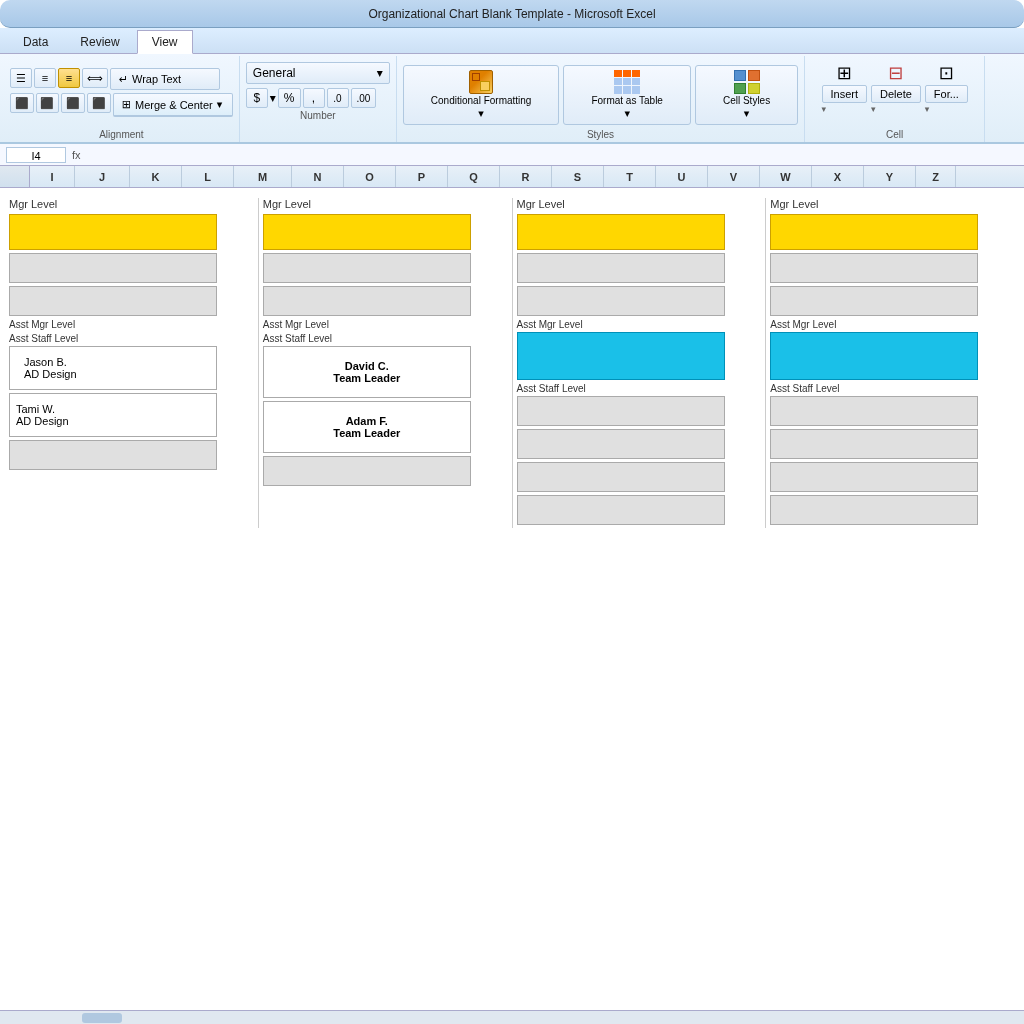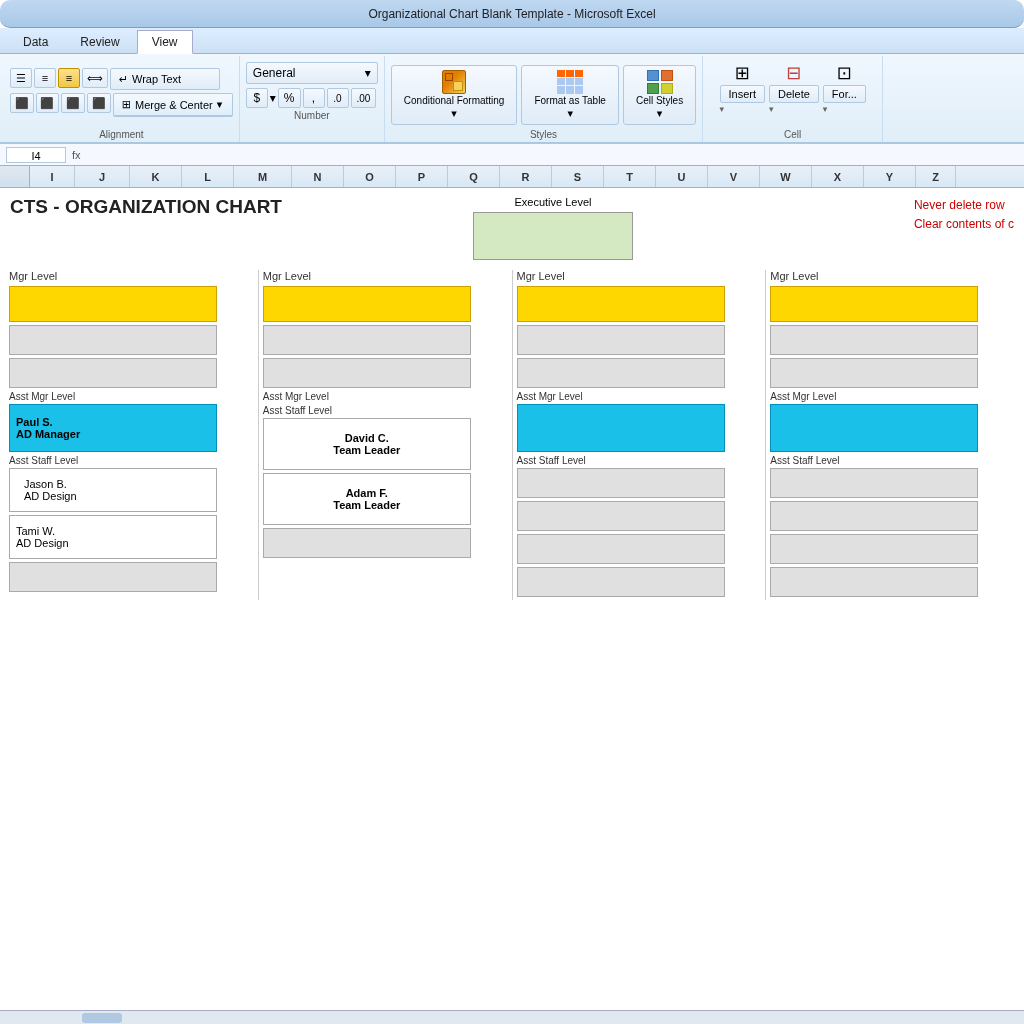"General" .number-dropdown { width: 132px -> 144px }
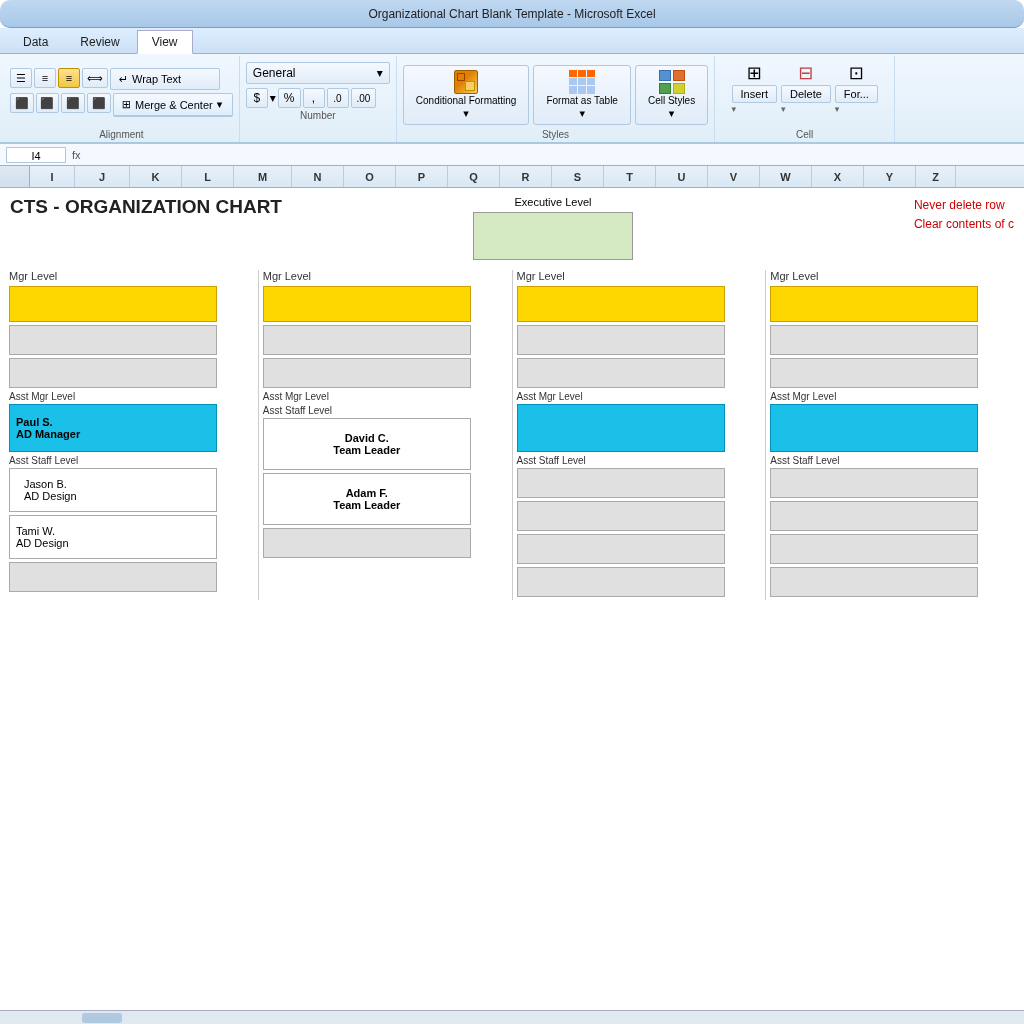"Conditional Formatting" .style-btn-large { padding: 4px 12px -> 4px 27px }
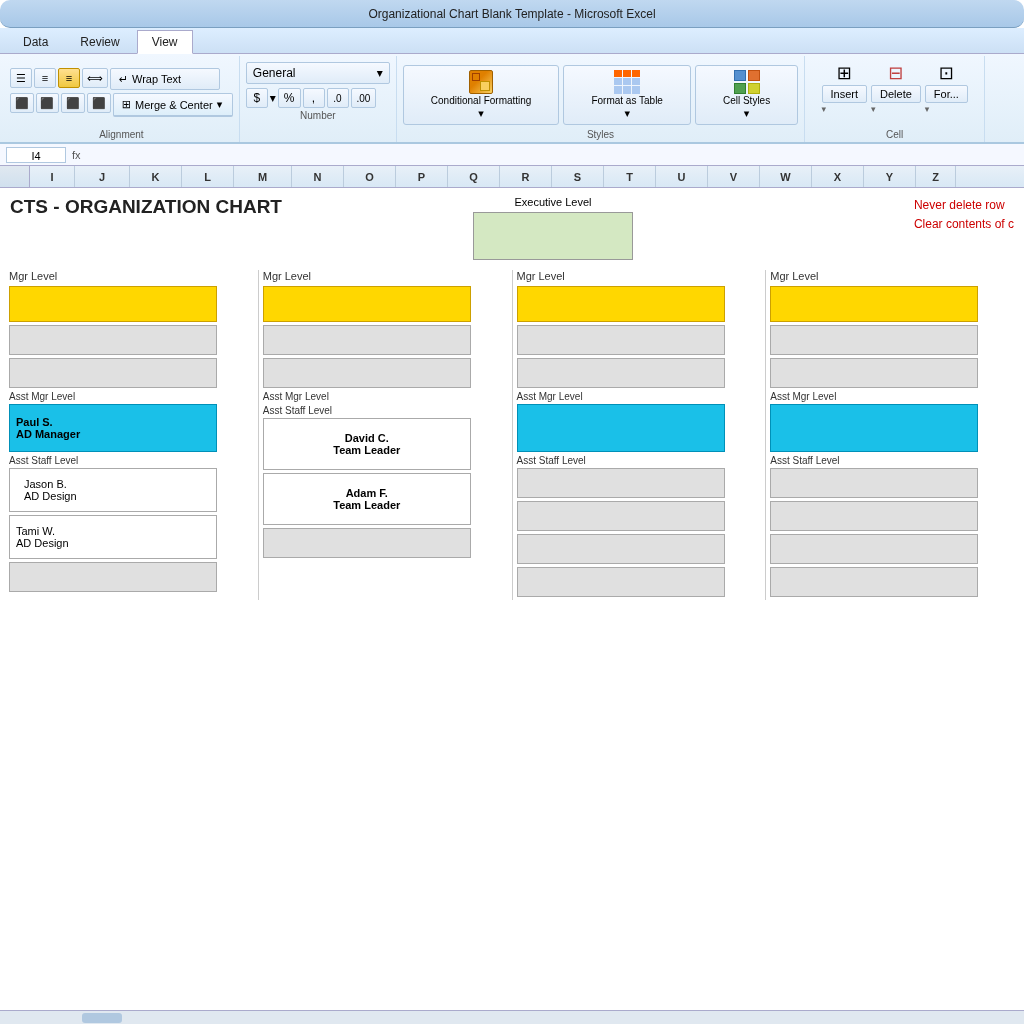"CTS - ORGANIZATION CHART" div { html: <div> <div>CTS - ORGANIZATION CHART</div> <div> <div>Executive Level</div> <div></div> </div> <div> <div>Never delete row</div> <div>Clear contents of c</div> </div> </div> -> none }
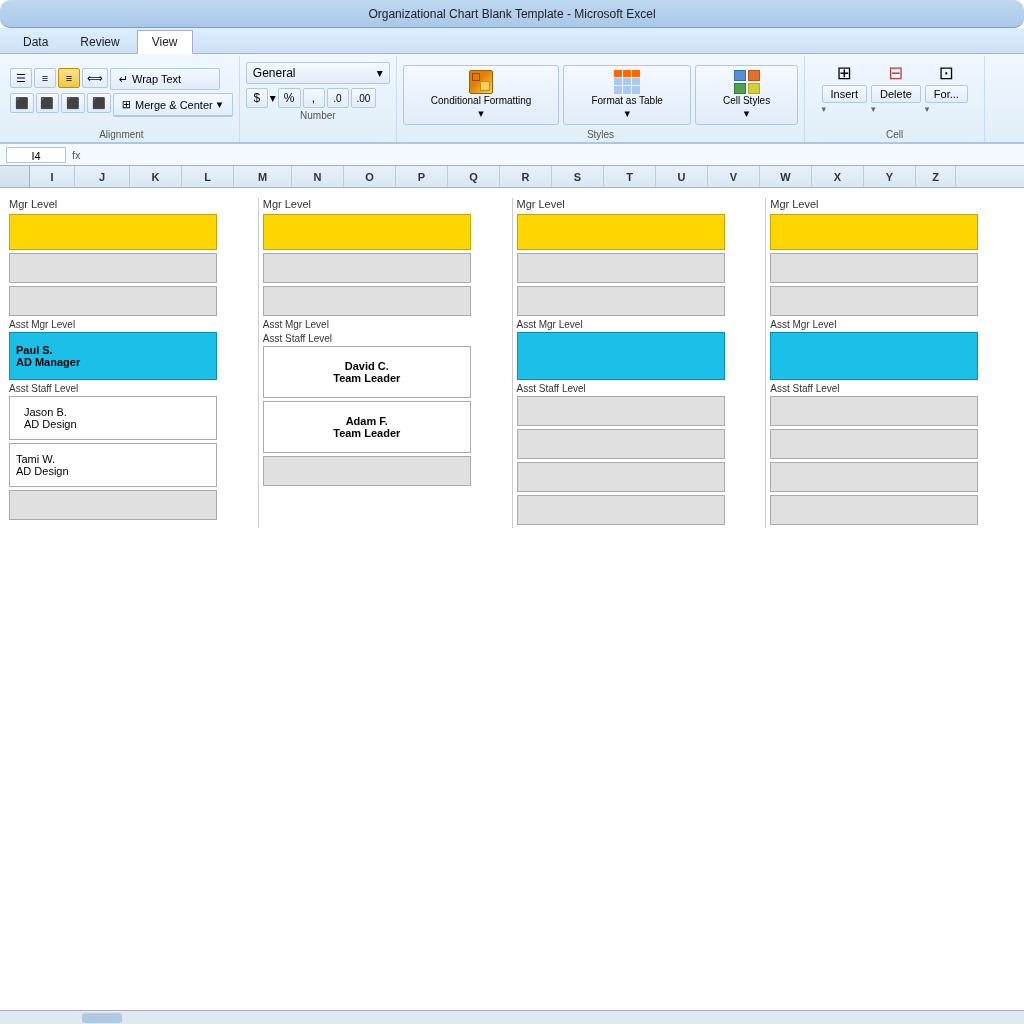"Paul S." div { html: <div> <div>Paul S.</div> <div>AD Manager</div> </div> -> none }
